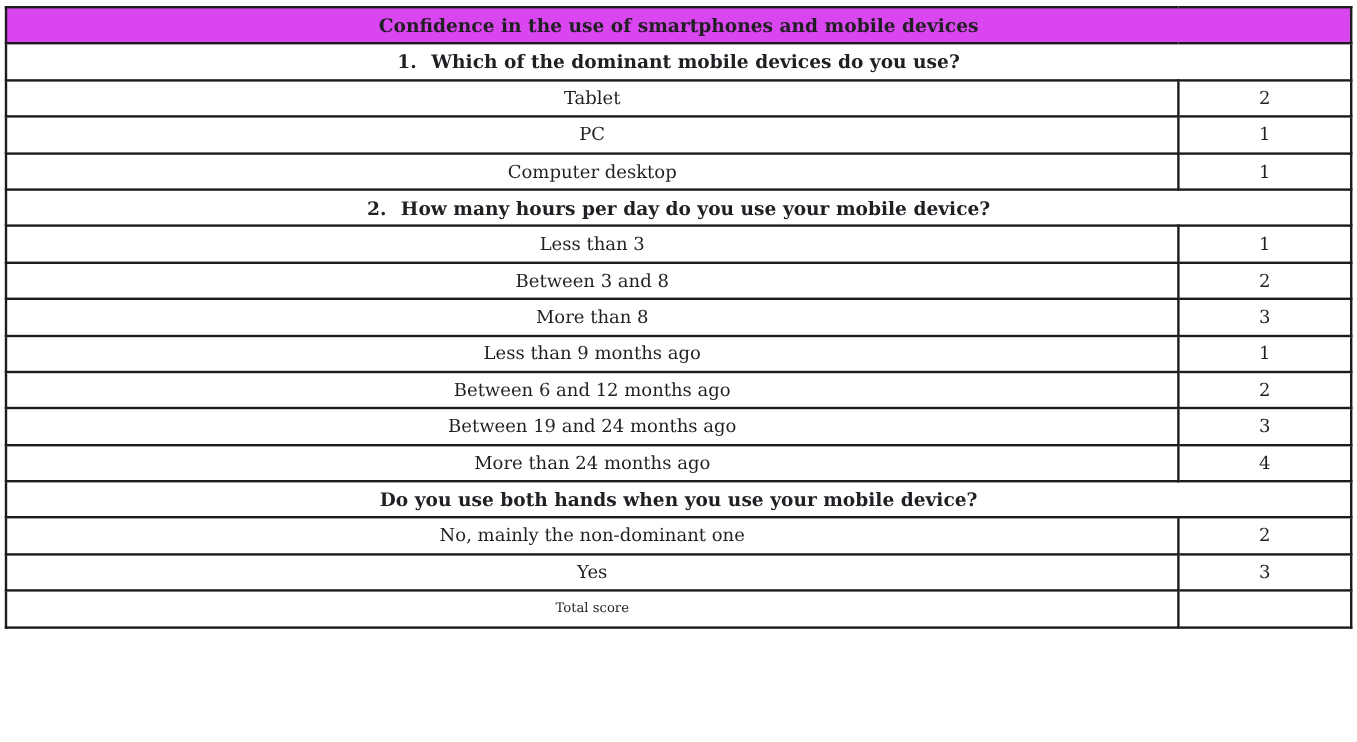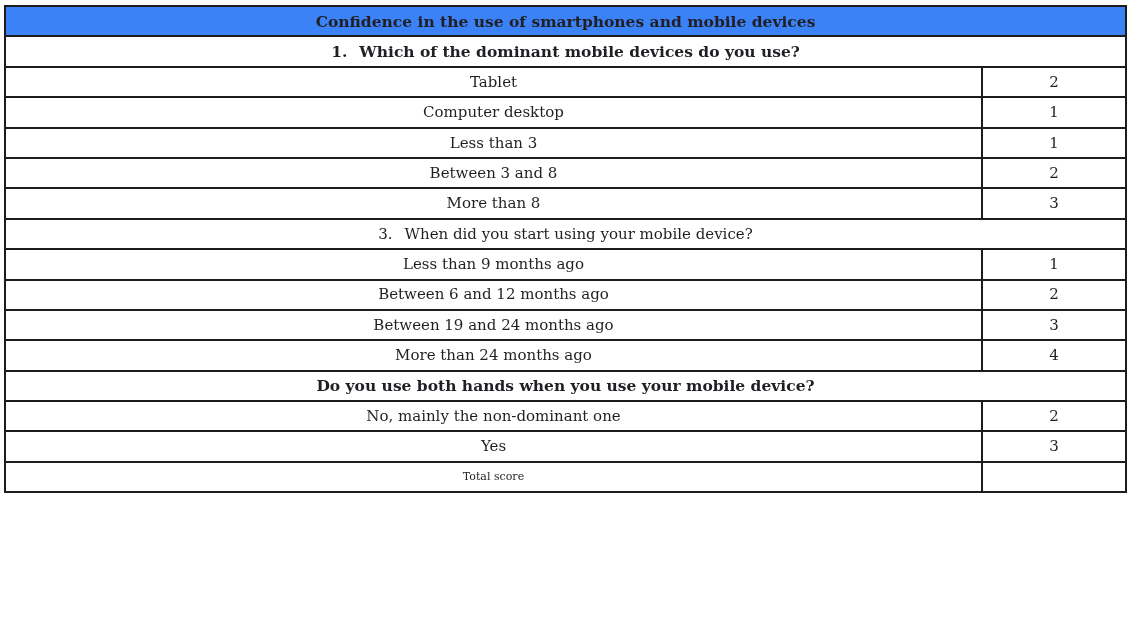"Confidence in the use of" td { background: #3b82f6 -> #d946ef }
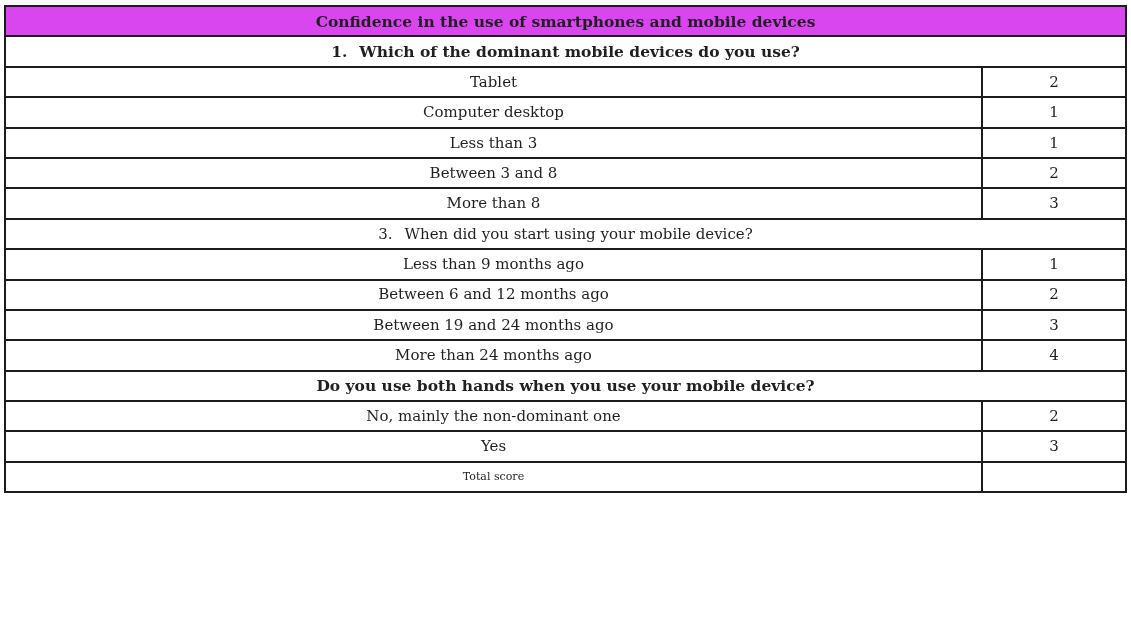"PC" tr.answer { html: none -> <tr> <td>PC</td> <td>1</td> </tr> }
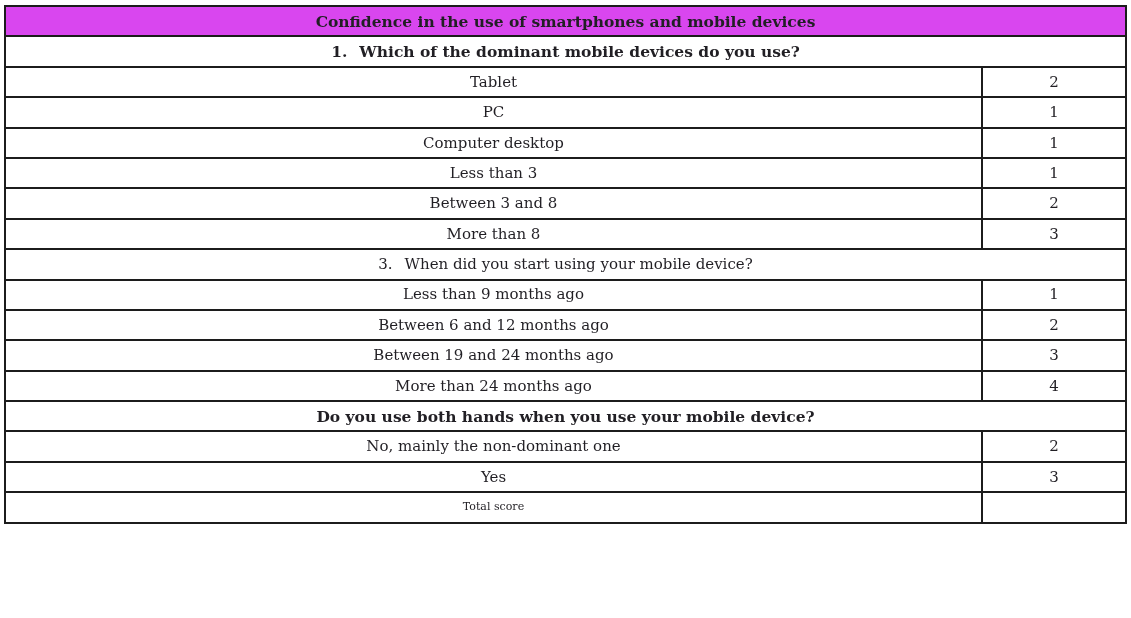"2. How many hours per" tr.q { html: none -> <tr> <td><span>2.</span><span>How many hours per day do you use your mobile device?</span></td> </tr> }
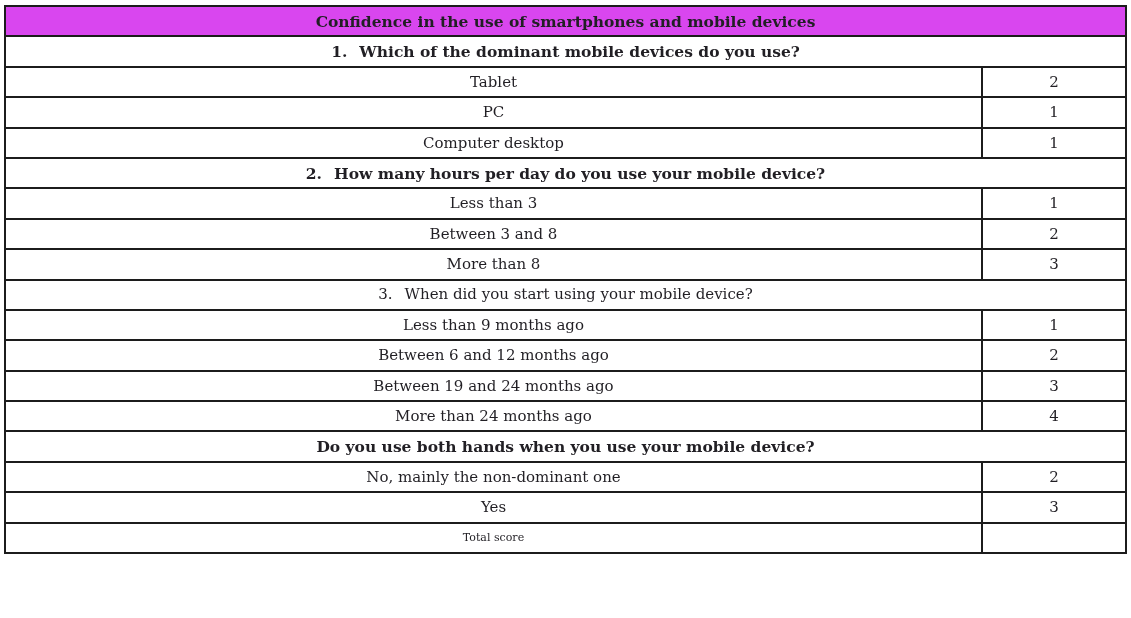"3. When did you start" tr.q { html: <tr> <td><span>3.</span><span>When did you start using your mobile device?</span></td> </tr> -> none }
